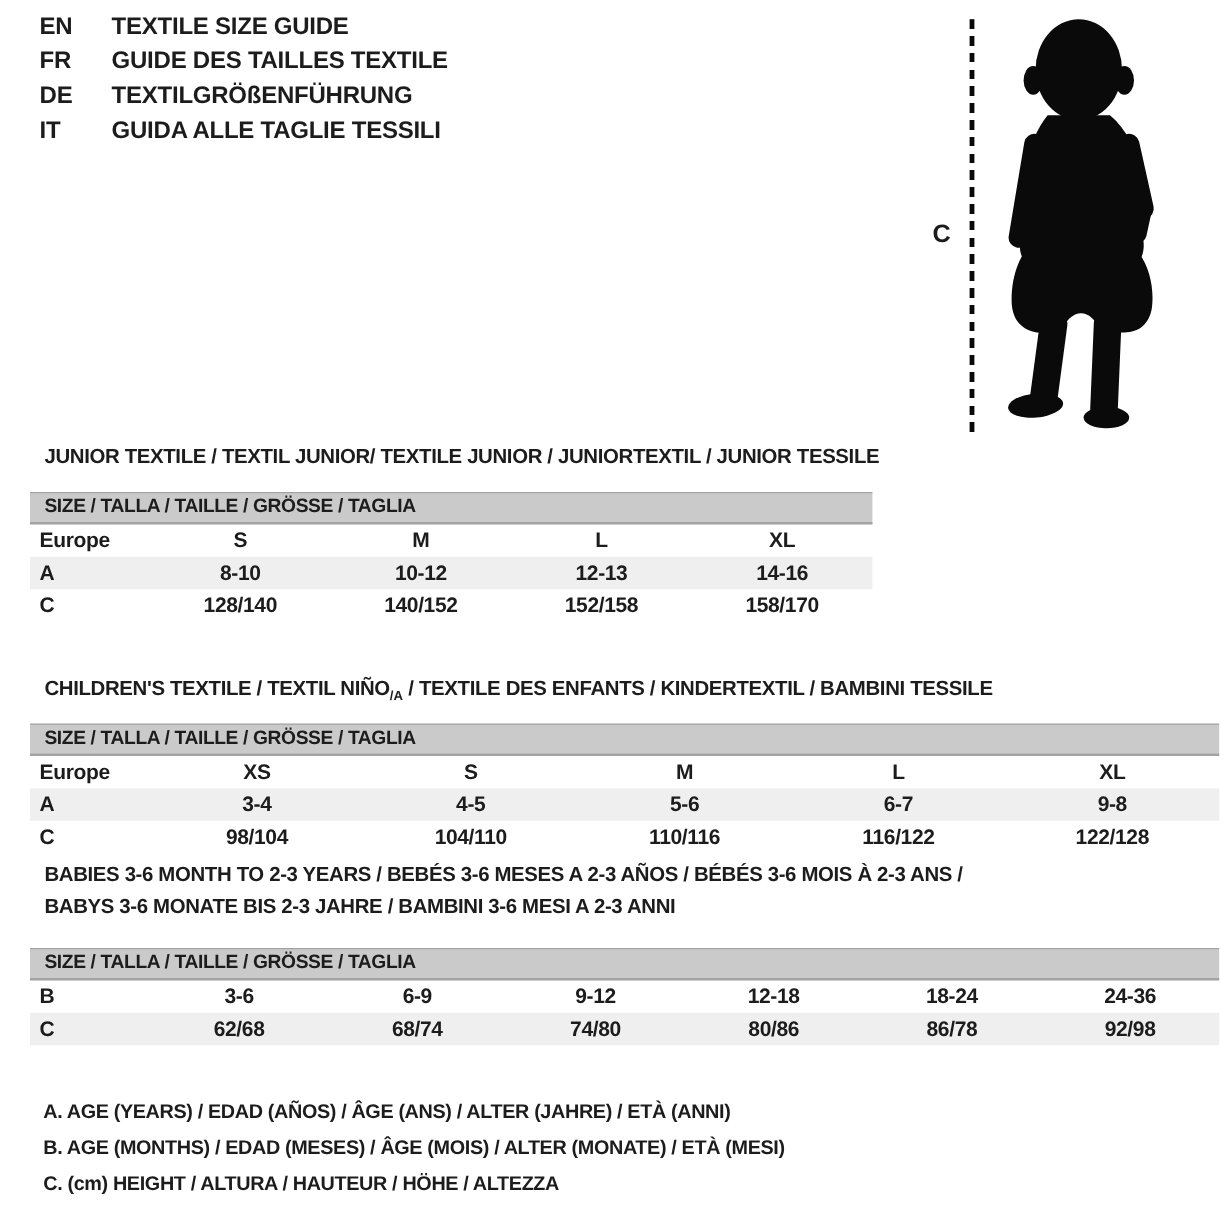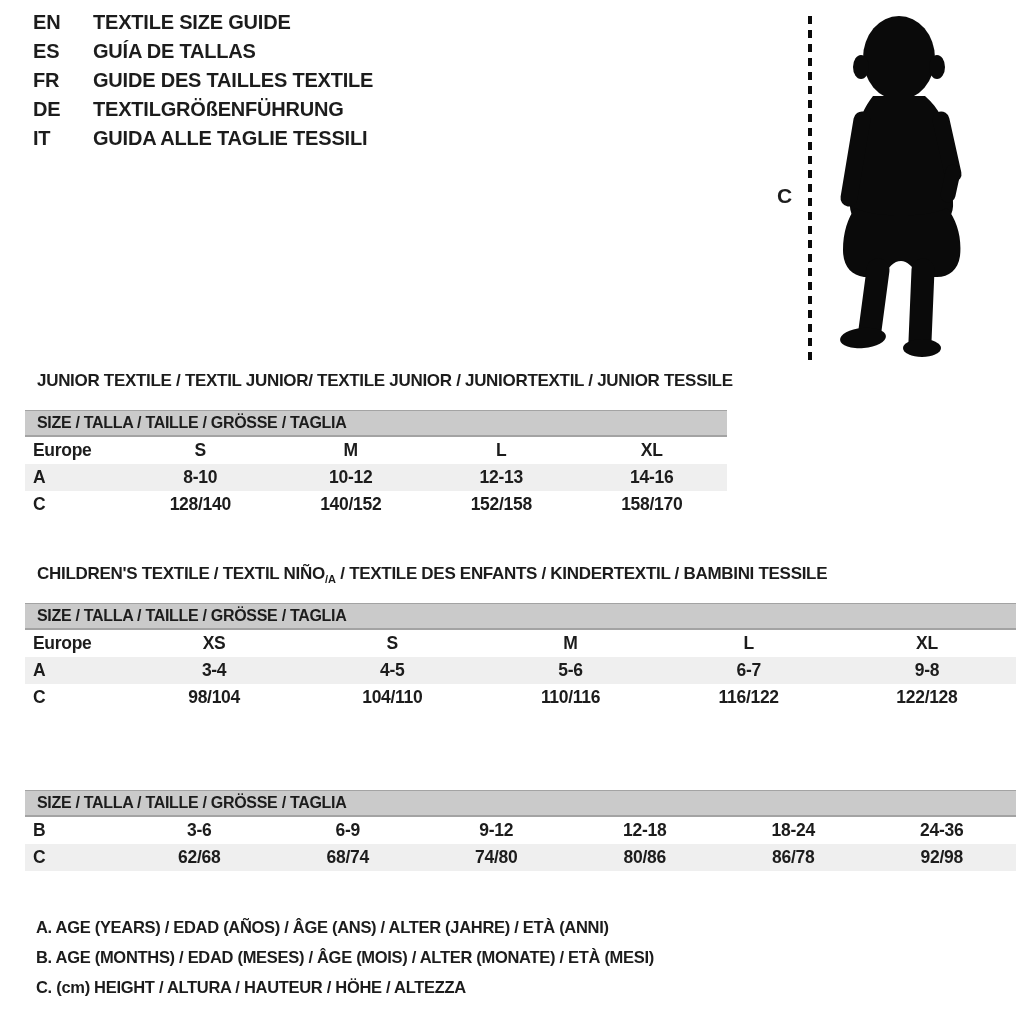"ES" div.lang-row { html: <div> <span>ES</span> <span>GUÍA DE TALLAS</span> </div> -> none }
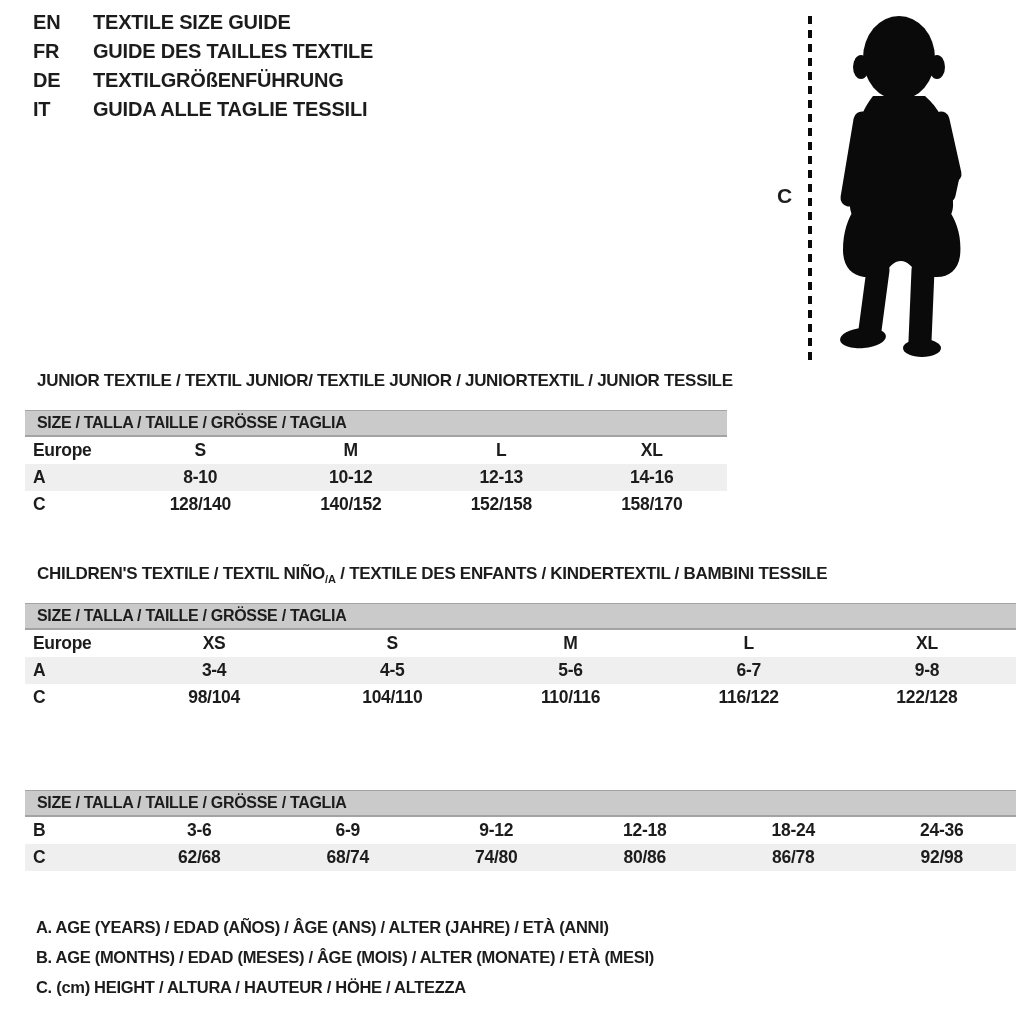"BABIES 3-6 MONTH TO 2-3" div.section-title { html: none -> <div> <div><span>BABIES 3-6 MONTH TO 2-3 YEARS / BEBÉS 3-6 MESES A 2-3 AÑOS / BÉBÉS 3-6 MOIS À 2-3 ANS /</span></div> <div><span>BABYS 3-6 MONATE BIS 2-3 JAHRE / BAMBINI 3-6 MESI A 2-3 ANNI</span></div> </div> }
